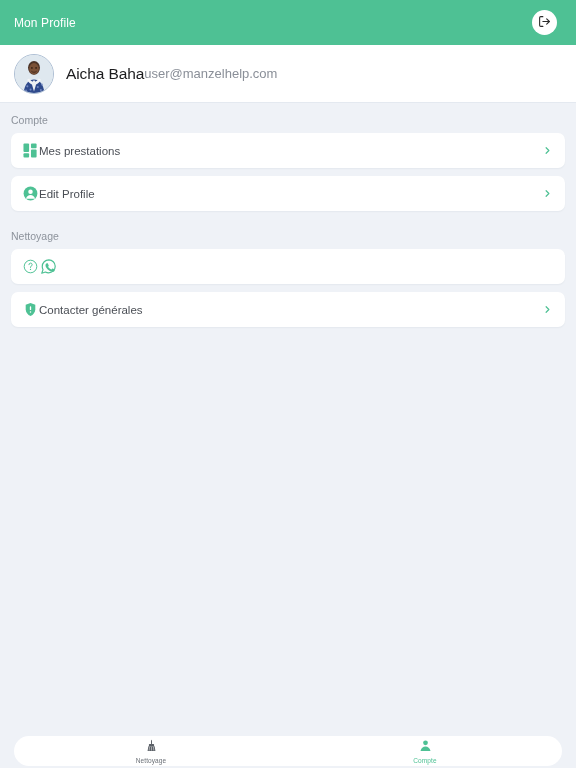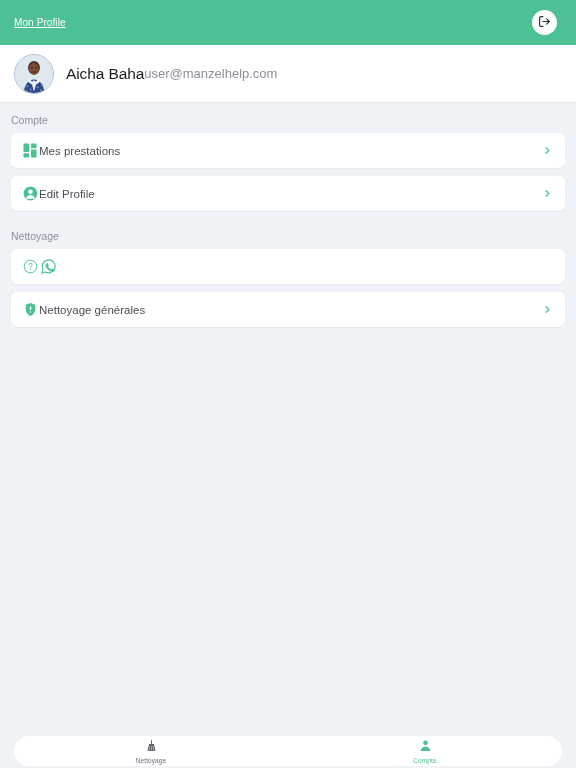"Mon Profile" .header-title { font-size: 10px -> 12px; text-decoration: underline -> none }
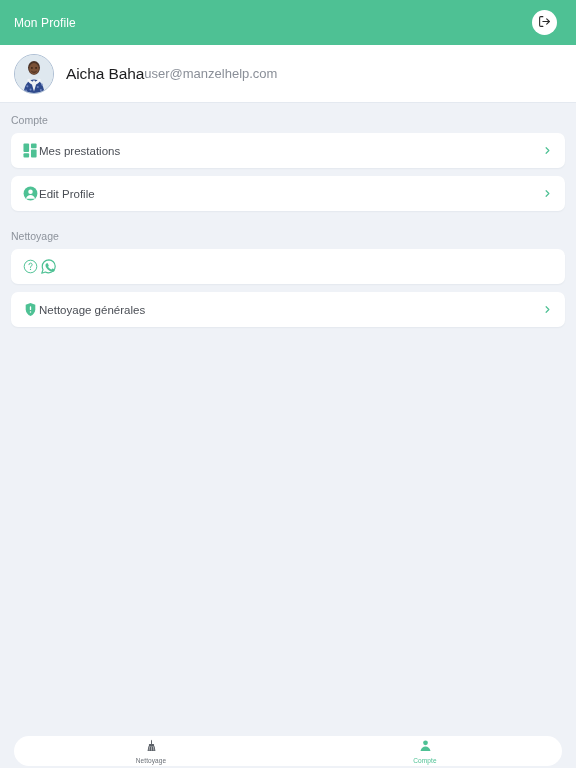"Nettoyage générales" span.card-label { text: Nettoyage -> Contacter }
